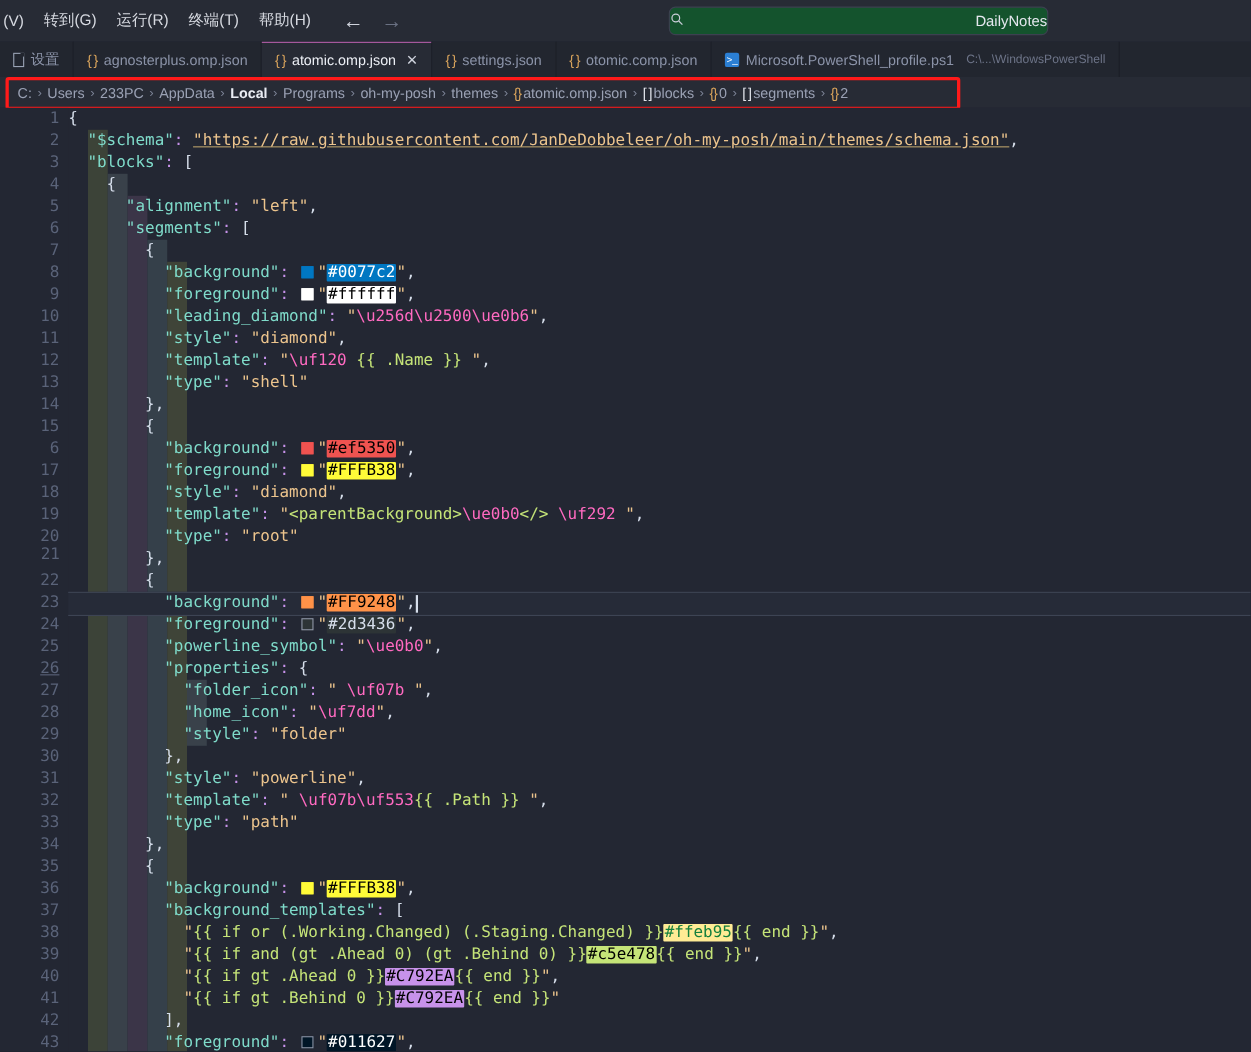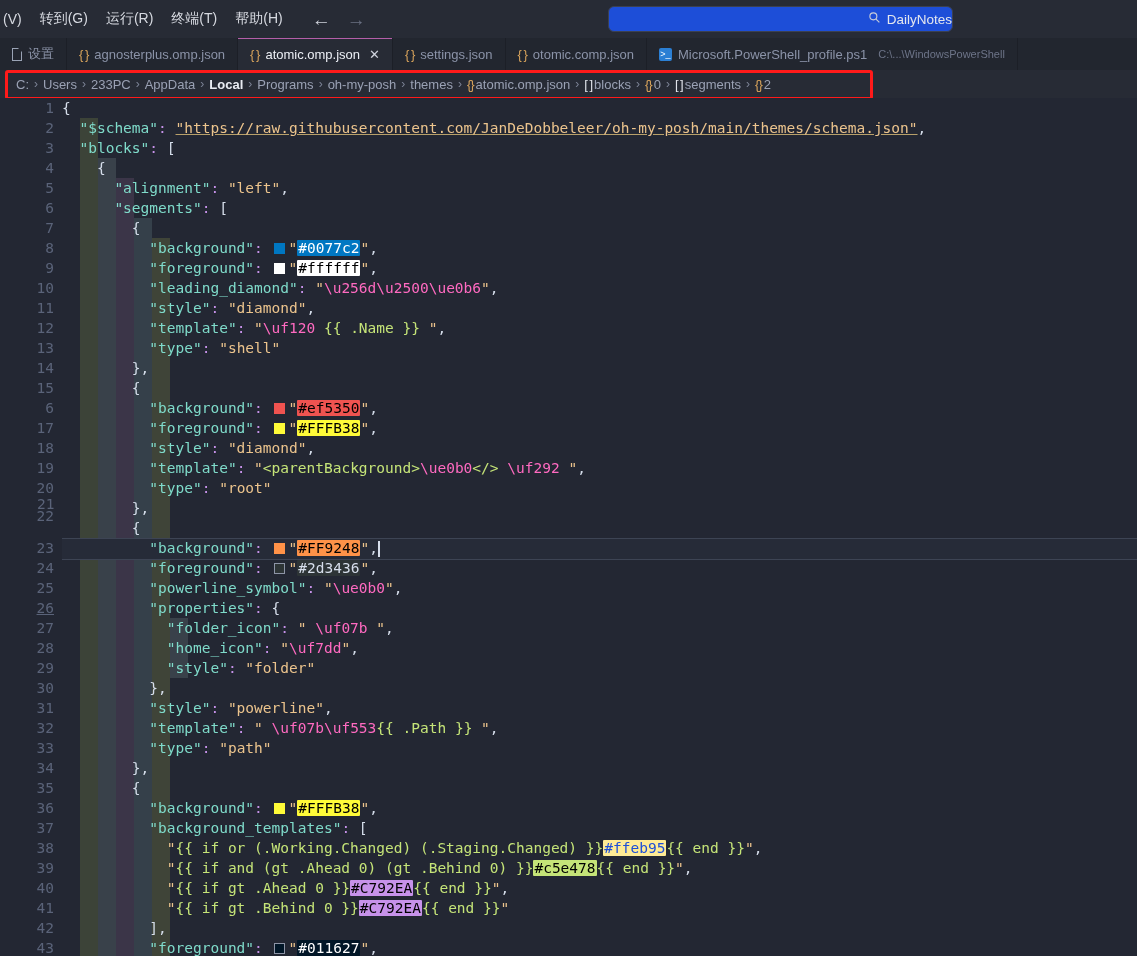"DailyNotes" .searchbox { background: #1d4ed8 -> #14532d; justify-content: flex-end -> space-between }
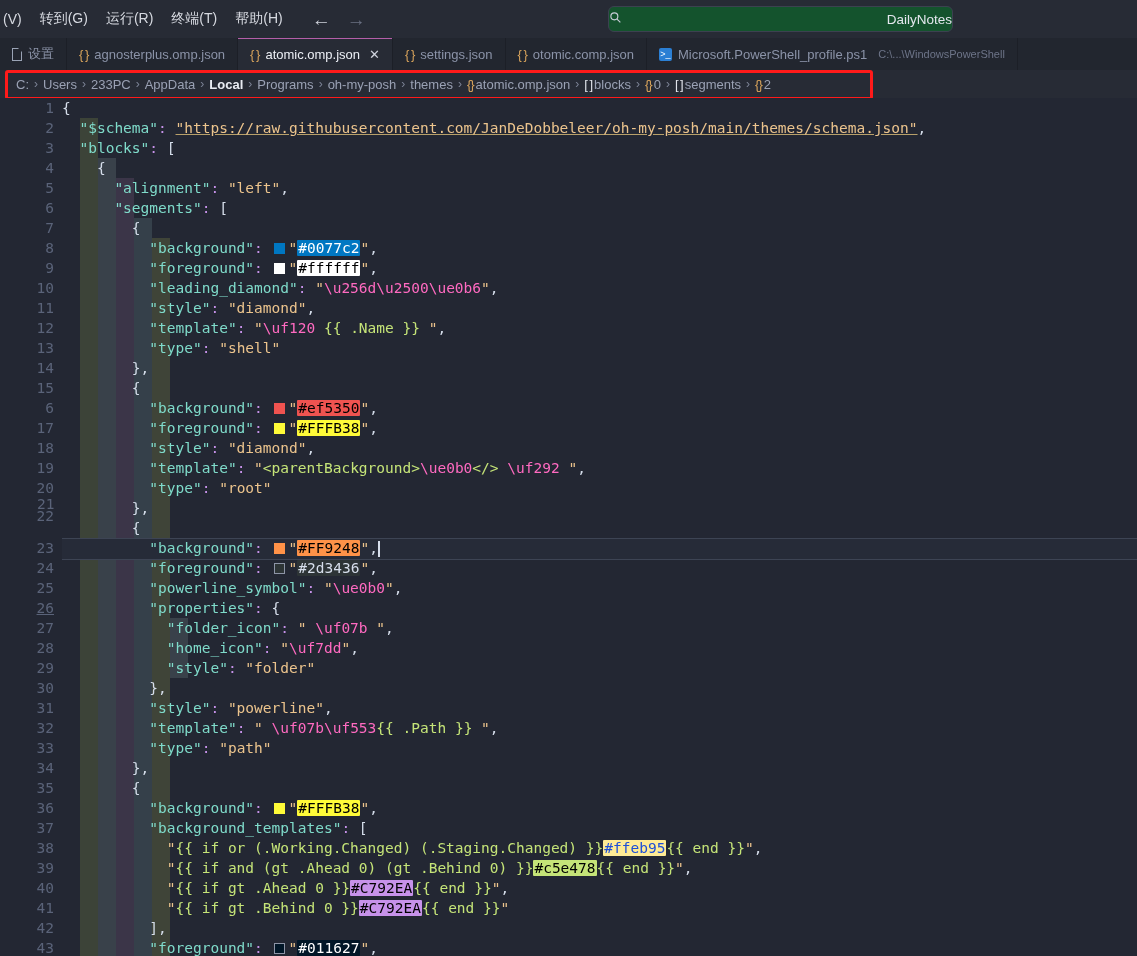"22" div.lnum { top: 408px -> 420px }
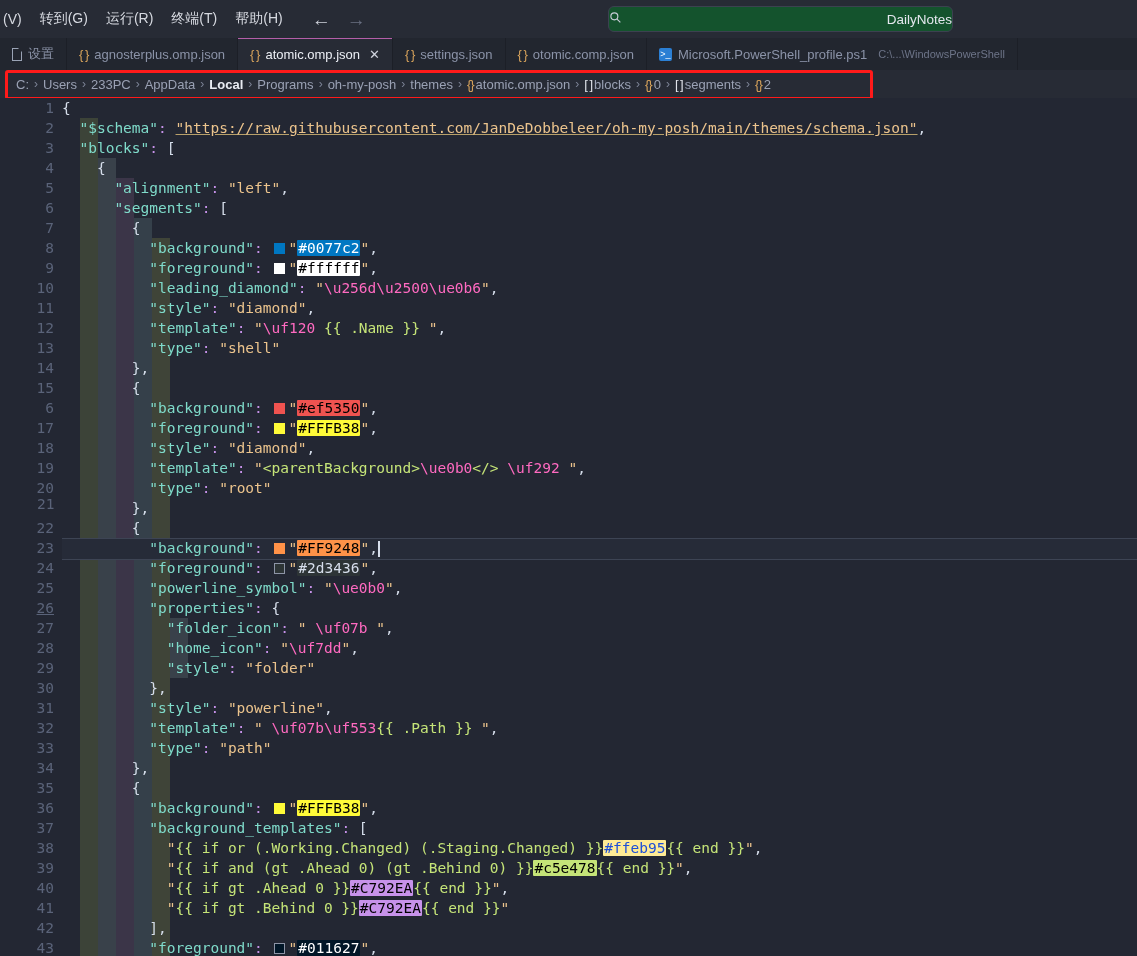"#ffeb95" span.hx { color: #1d4ed8 -> #15803d }
